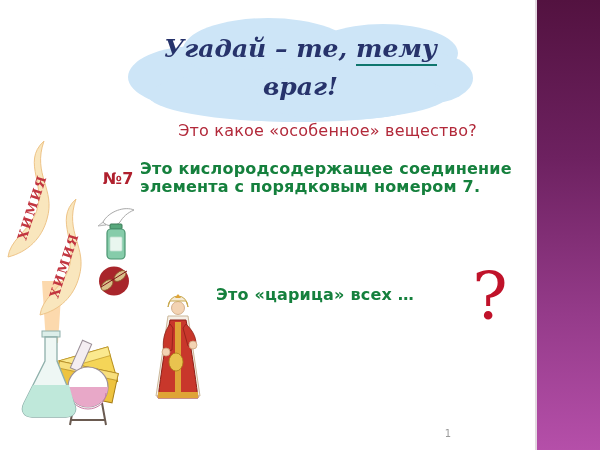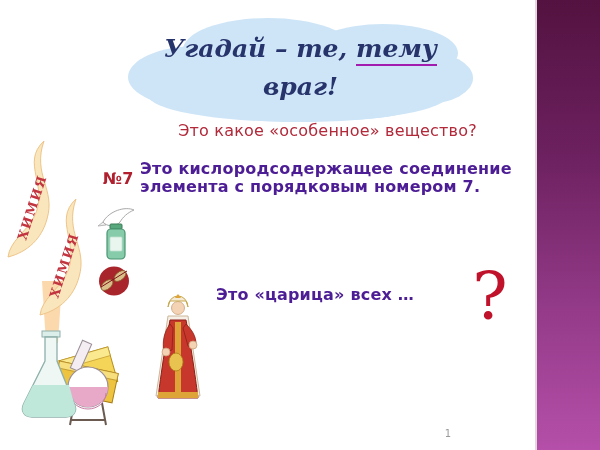"тему" .u { border-bottom: 2px solid #a21caf -> 2px solid #0f766e }
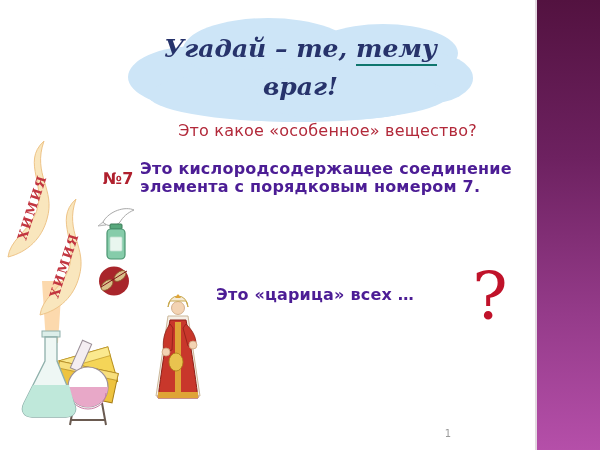"Это кислородсодержащее соединение" .clue { color: #4c1d95 -> #15803d }
